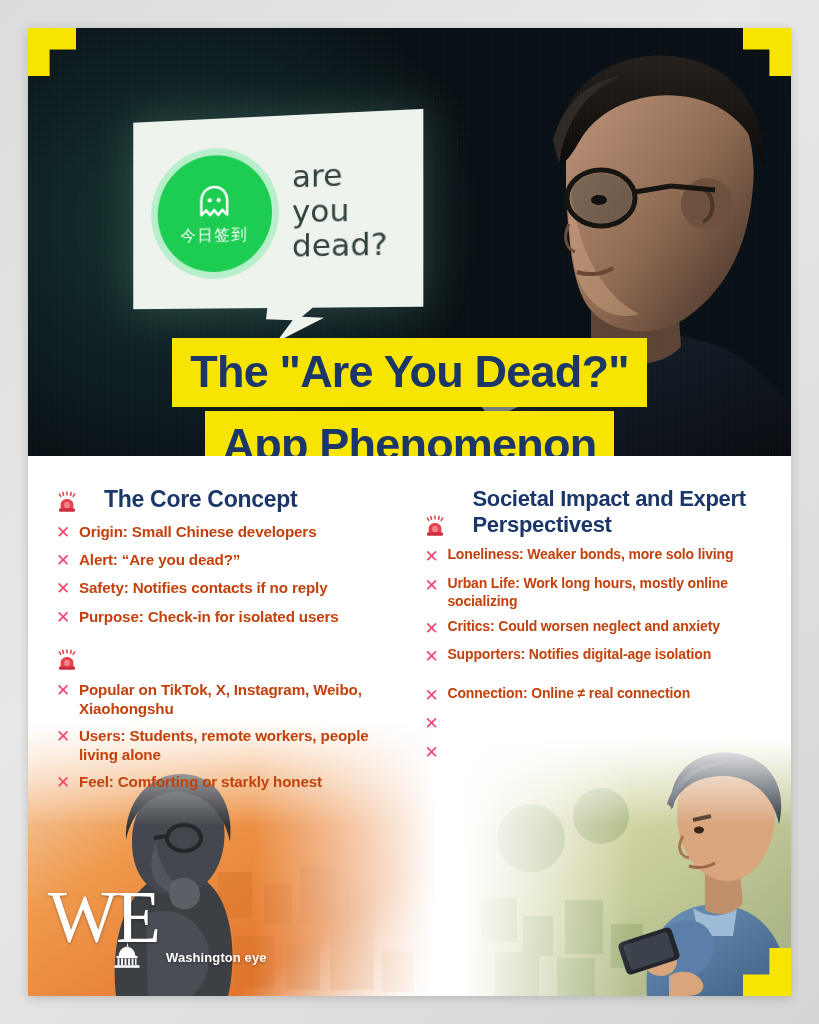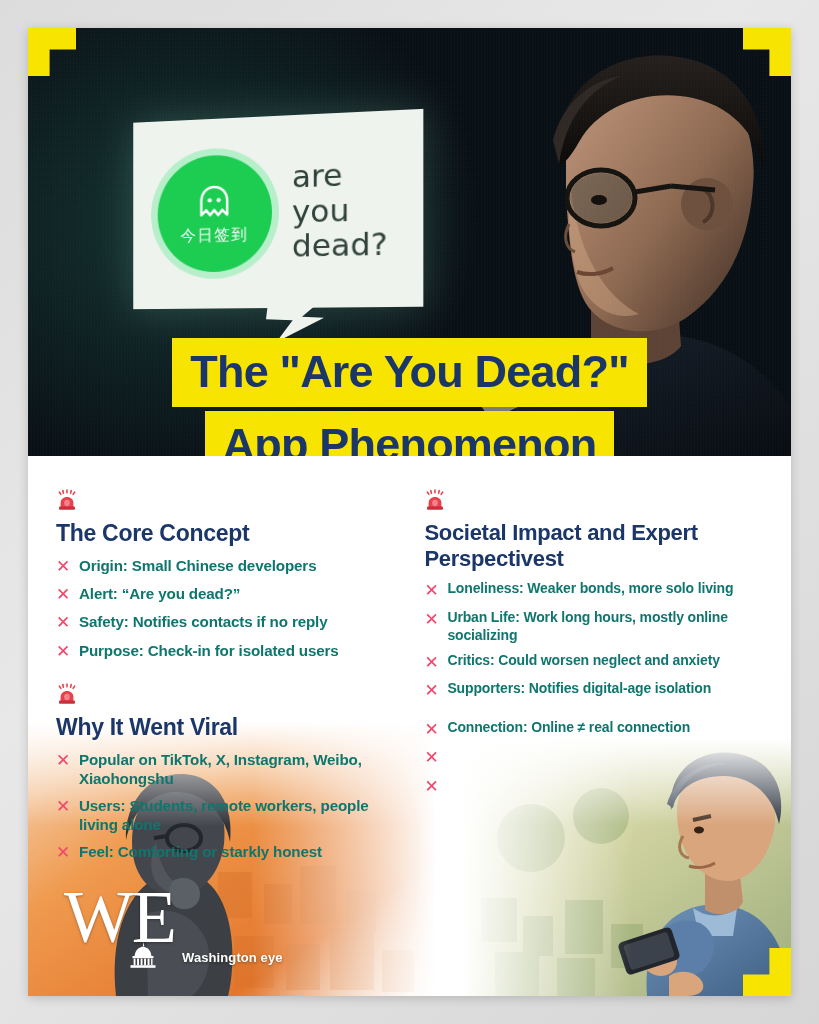"The Core Concept" .sec-head { align-items: flex-start -> flex-end; flex-direction: column -> none; gap: 9px -> 26px }
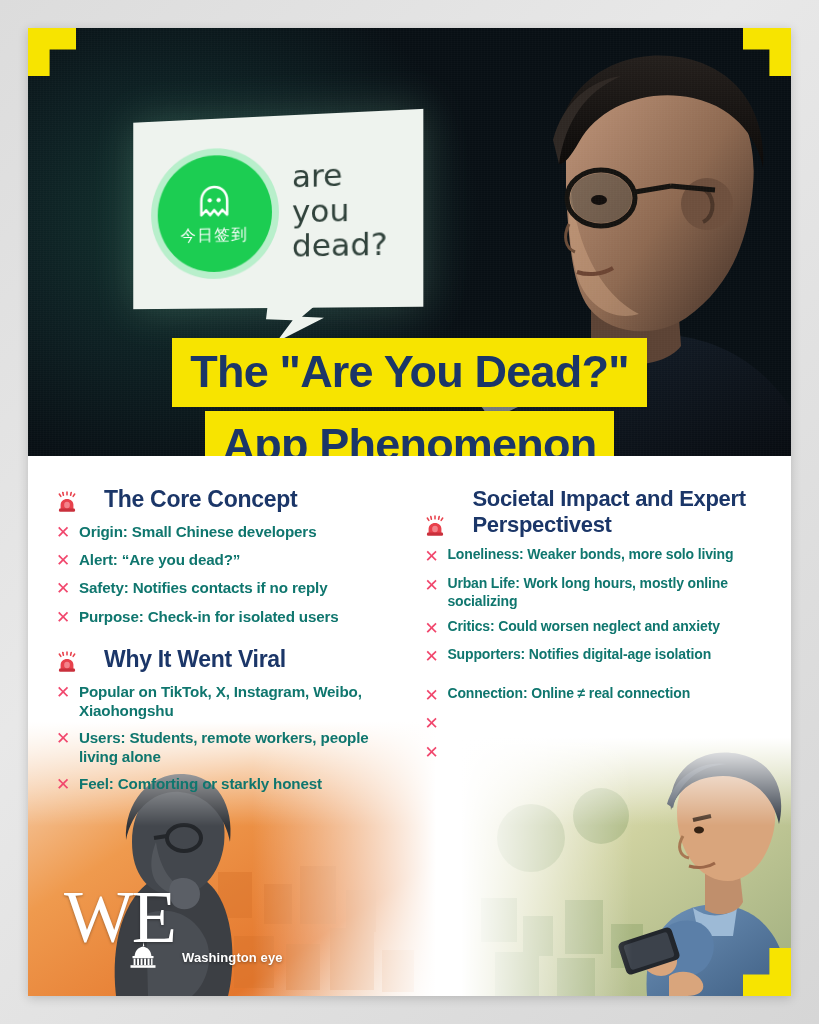"Origin: Small Chinese developers" .btext { color: #0f766e -> #c2410c }
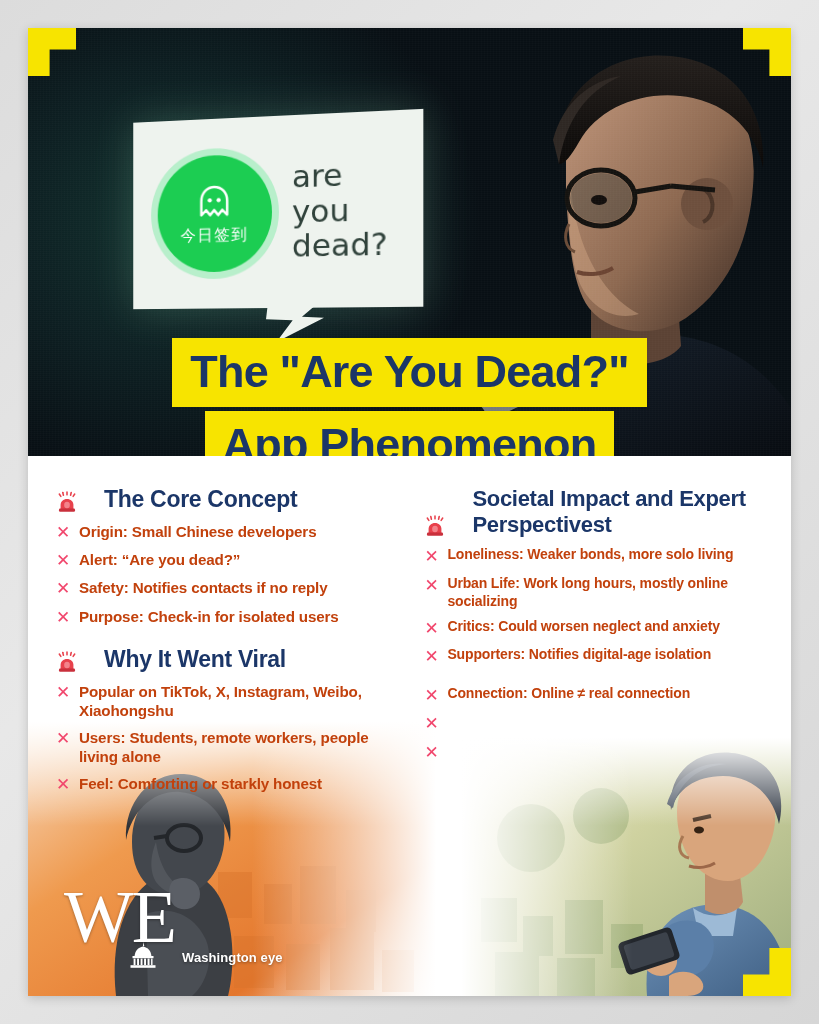"Why It Went Viral" div.sec-title { html: <div>Why It Went Viral</div> -> none }
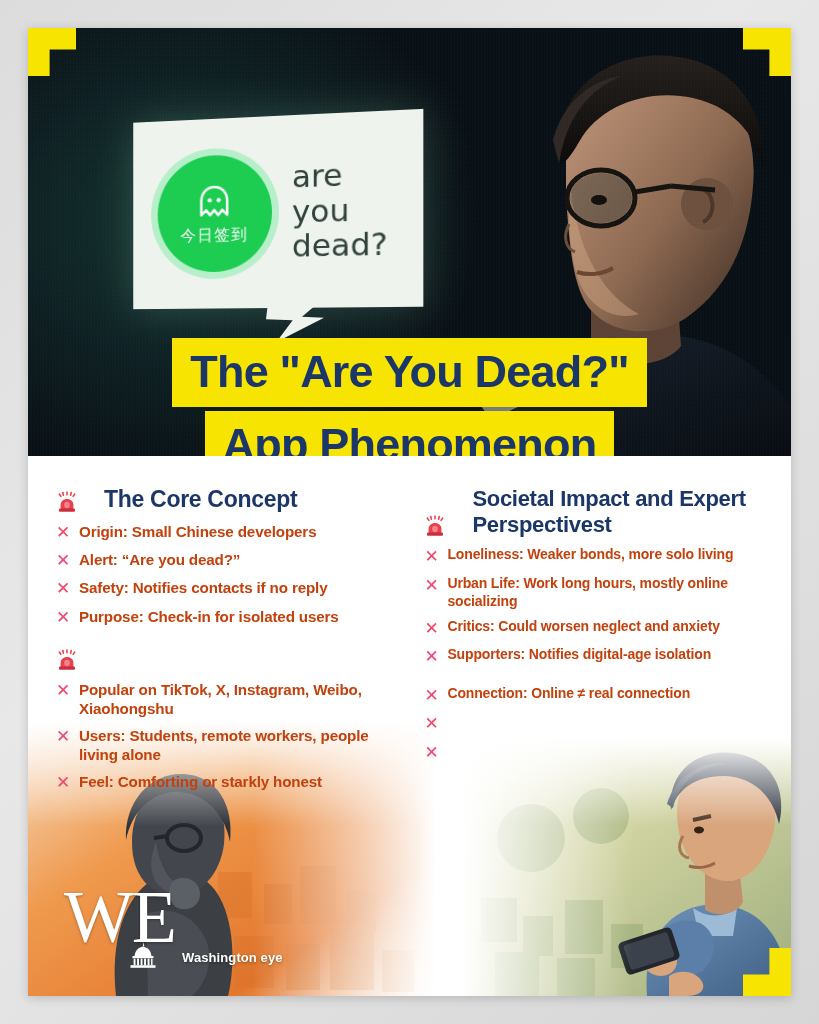"WE" .logo { left: 36px -> 20px }
